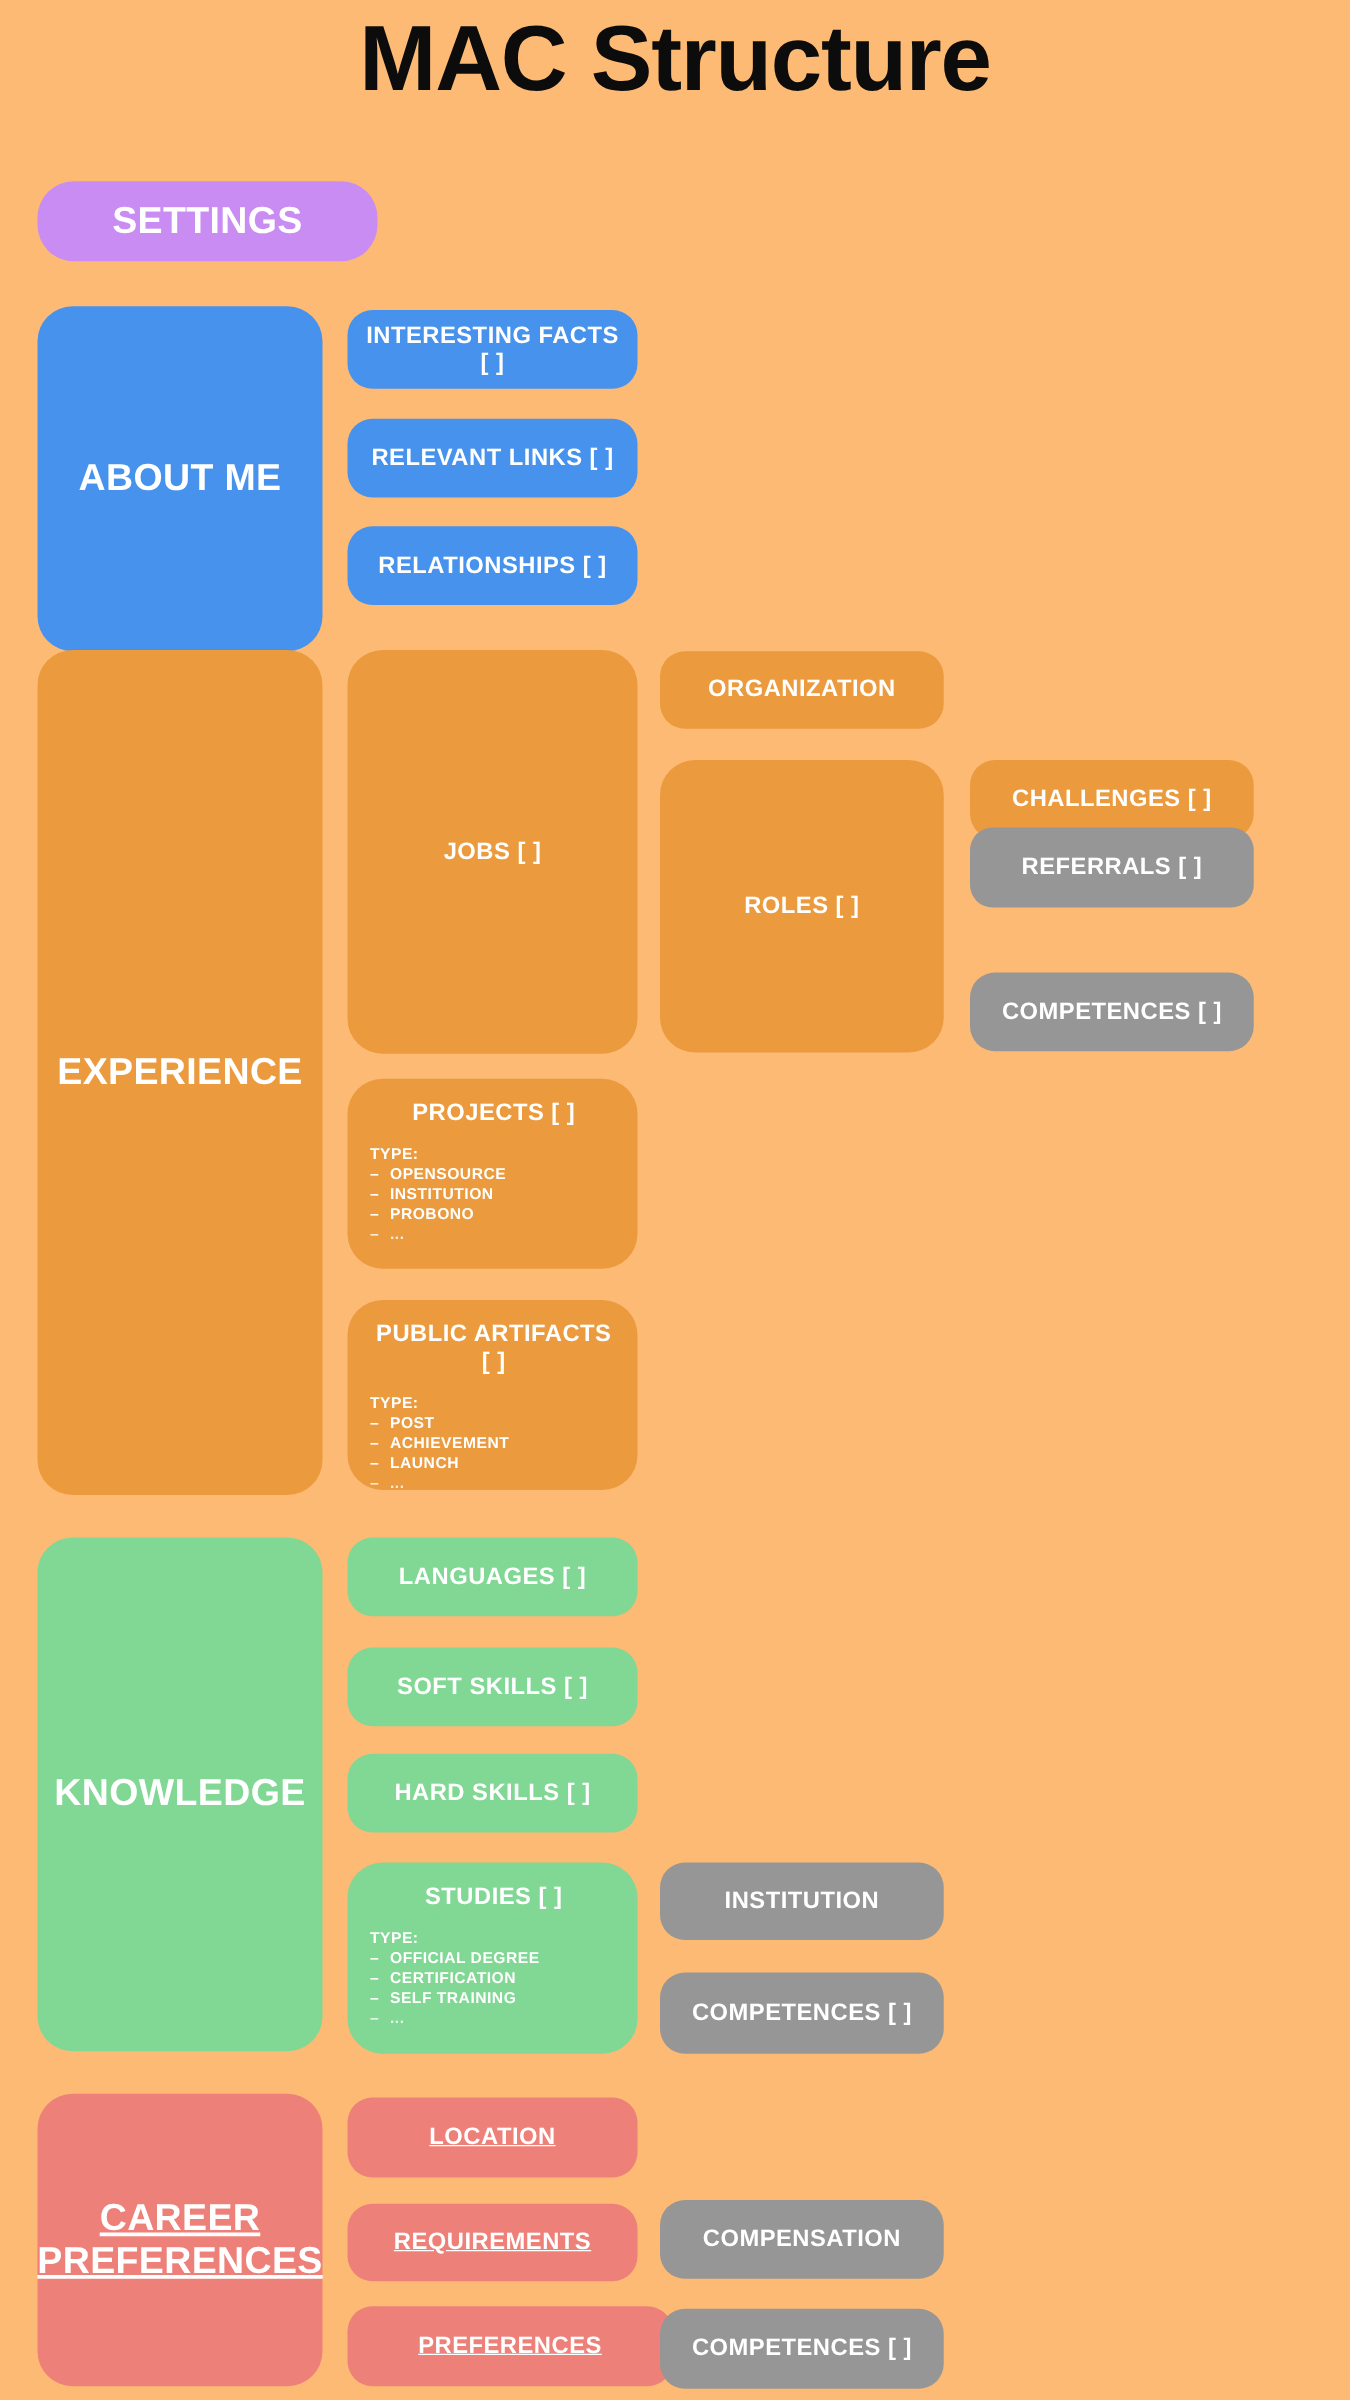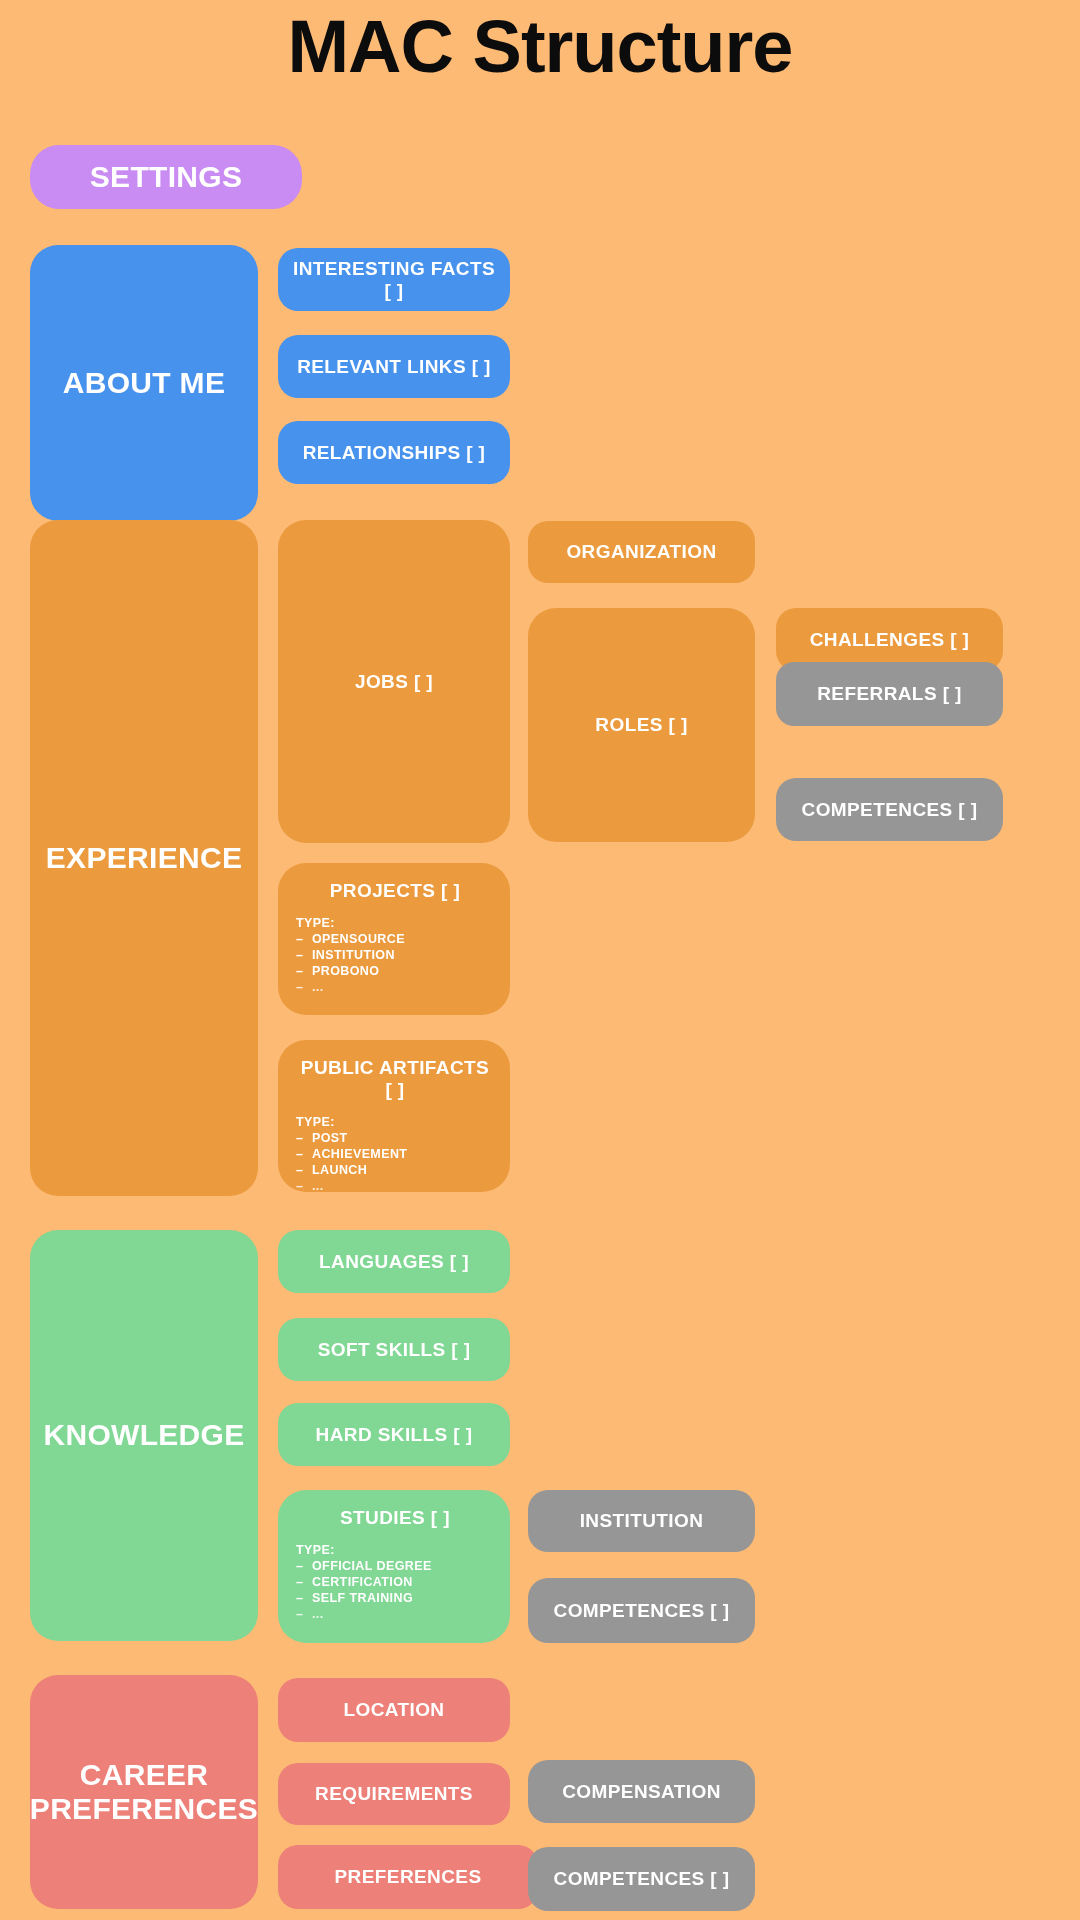"LOCATION" .bg-salmon { text-decoration: none -> underline }
